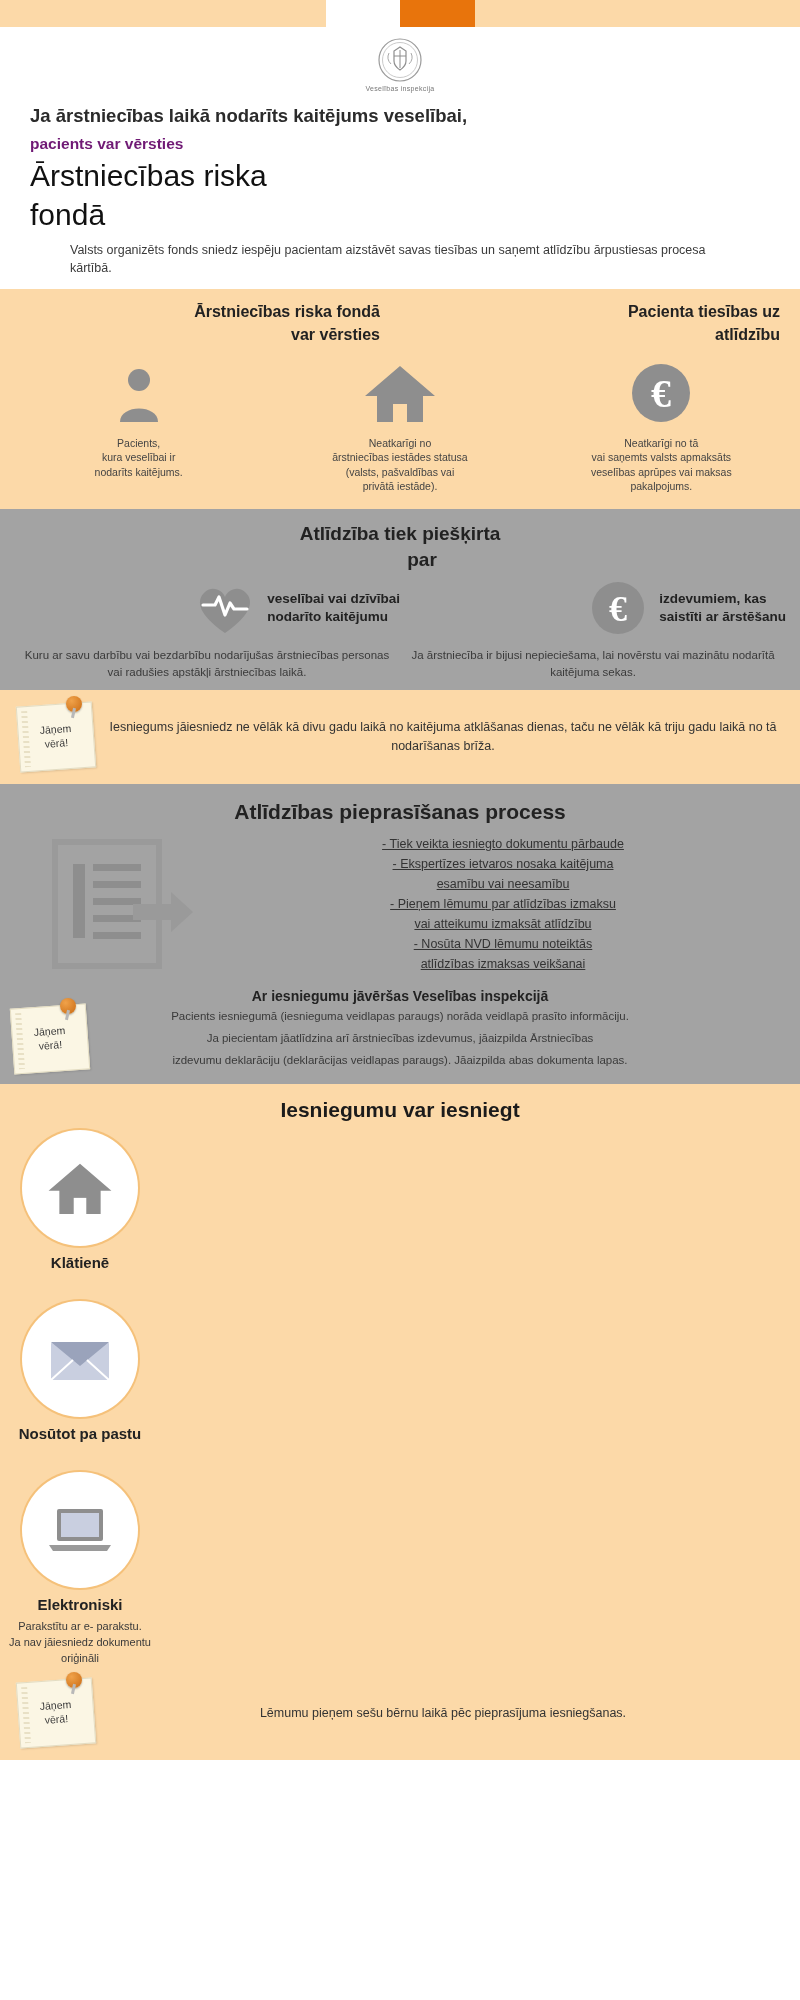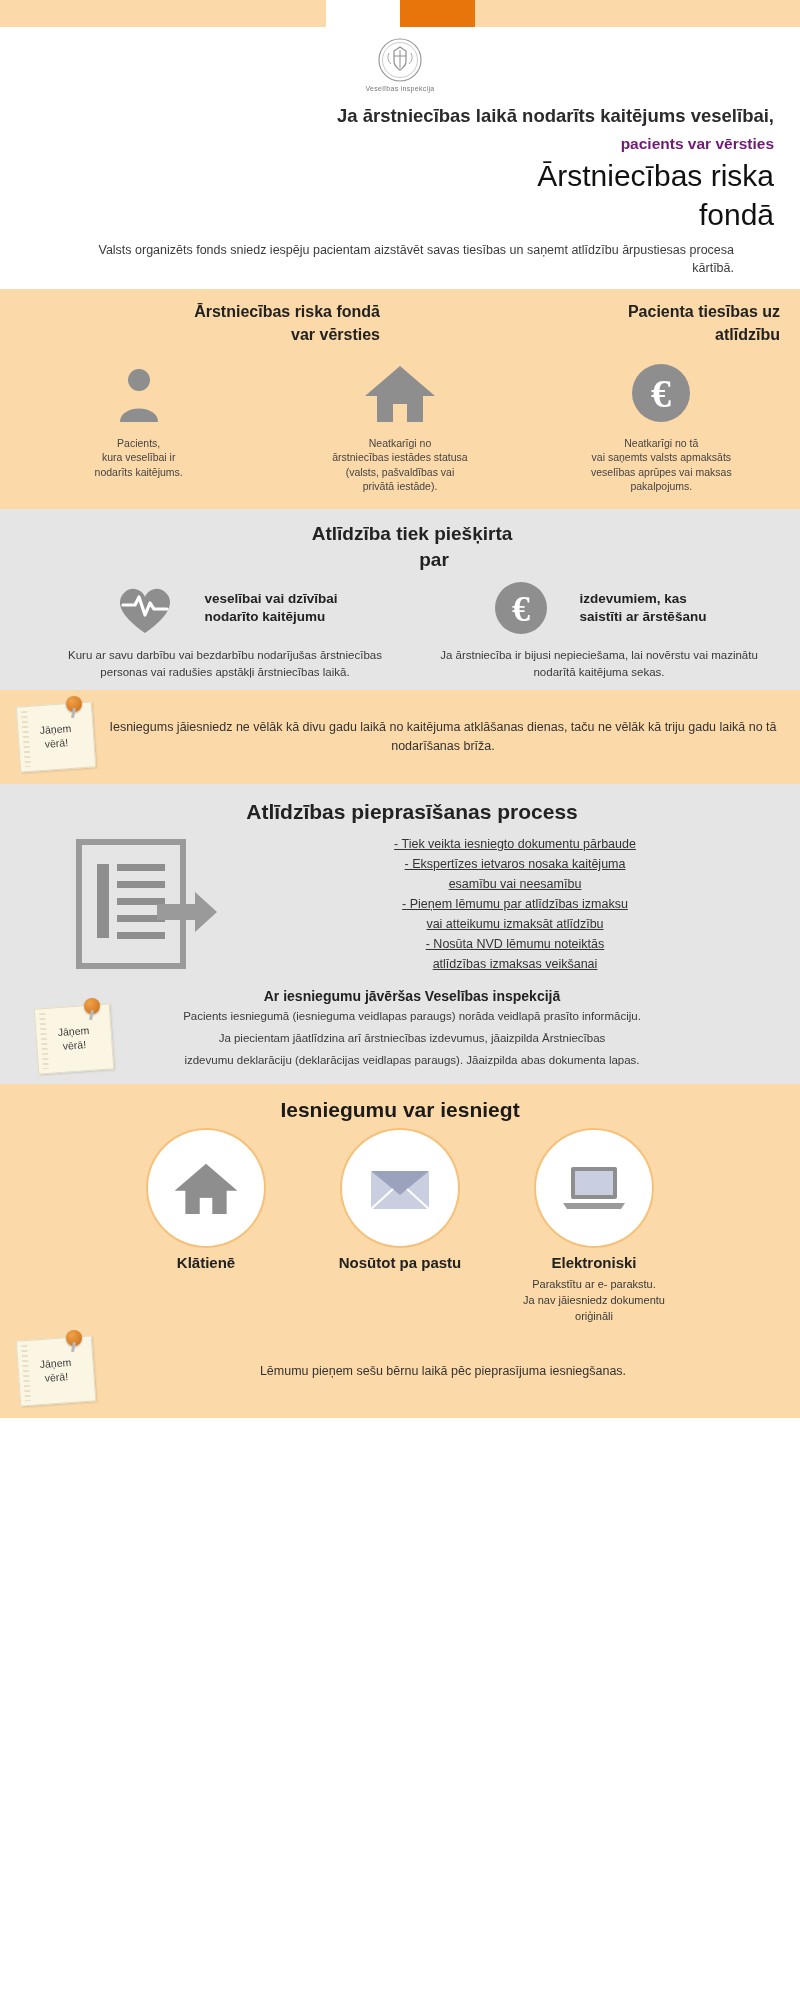"Ja ārstniecības laikā nodarīts kaitējums" .headline { text-align: right -> left }
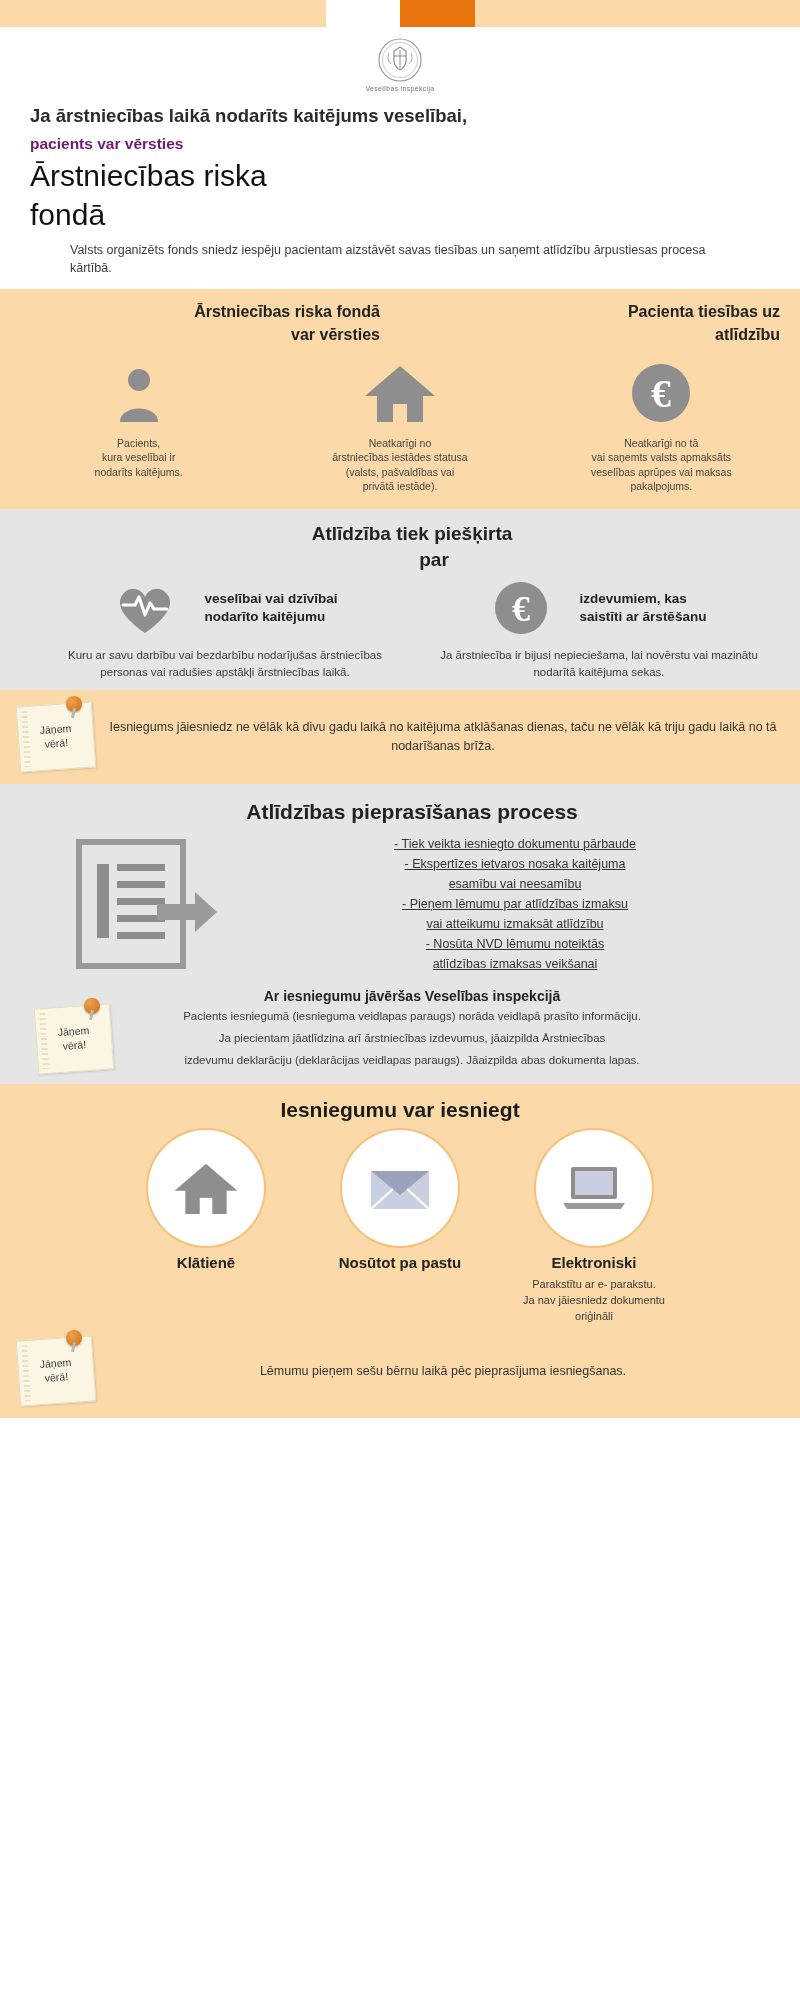"Atlīdzība tiek piešķirta" .band-white { background: #e5e5e5 -> #a3a3a3; padding-left: 24px -> none }
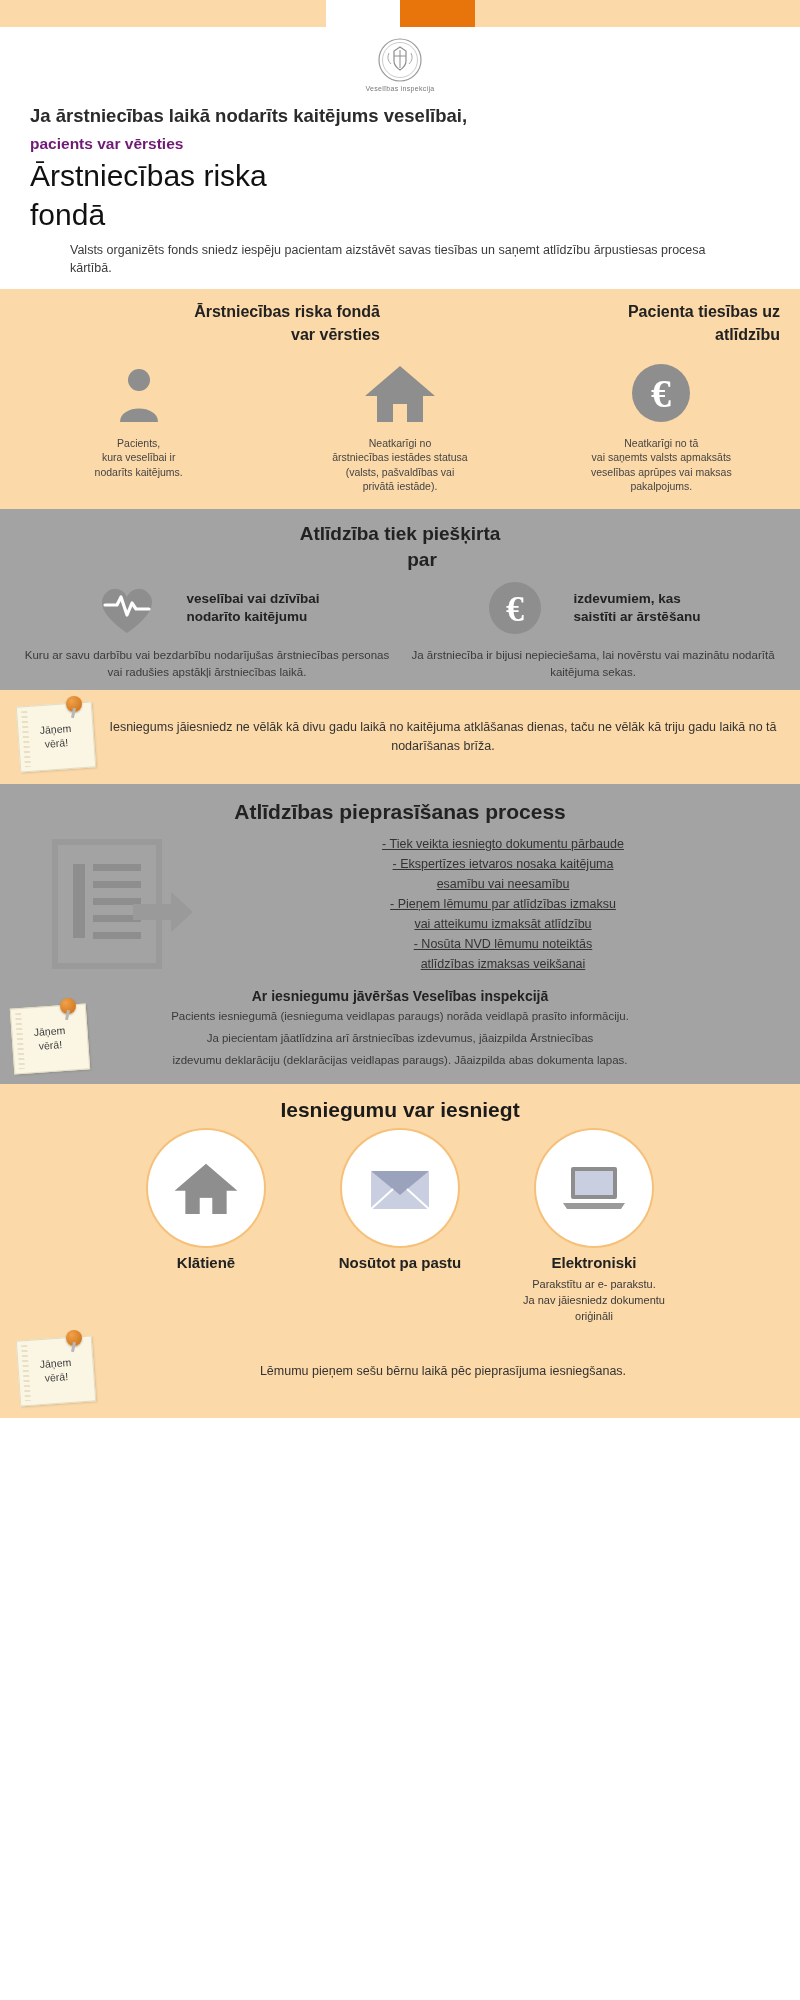"veselībai vai dzīvībai" .award-head { gap: 28px -> 10px; justify-content: center -> flex-end }
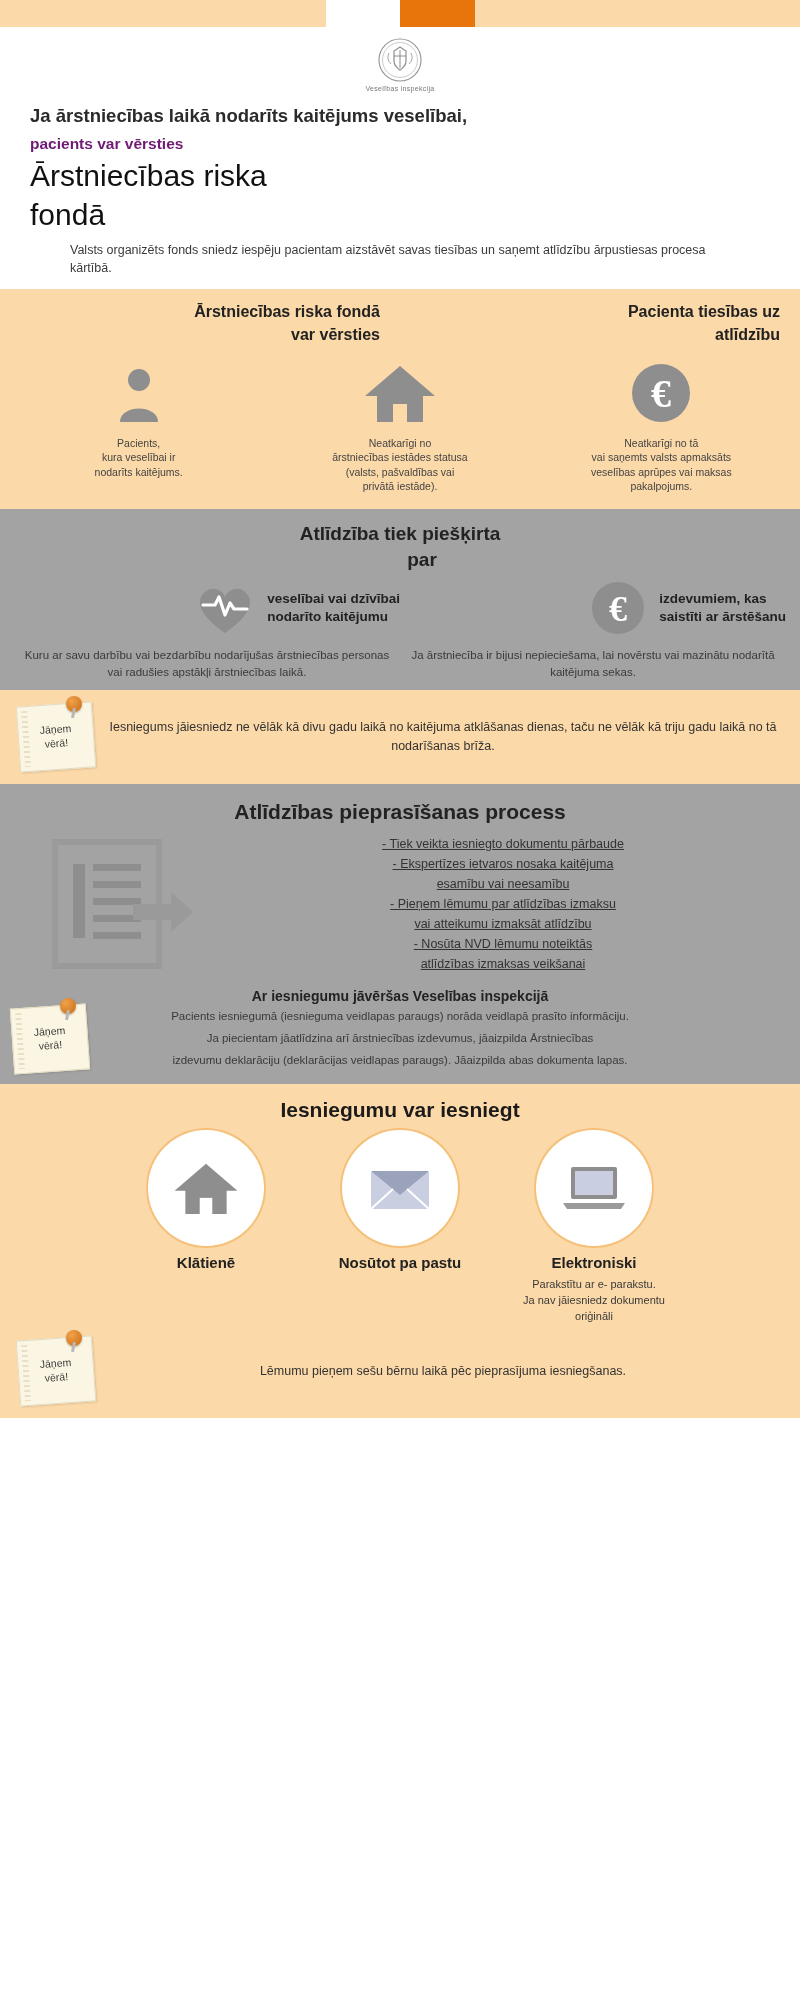"Klātienē" .circle-row { flex-direction: none -> column }
